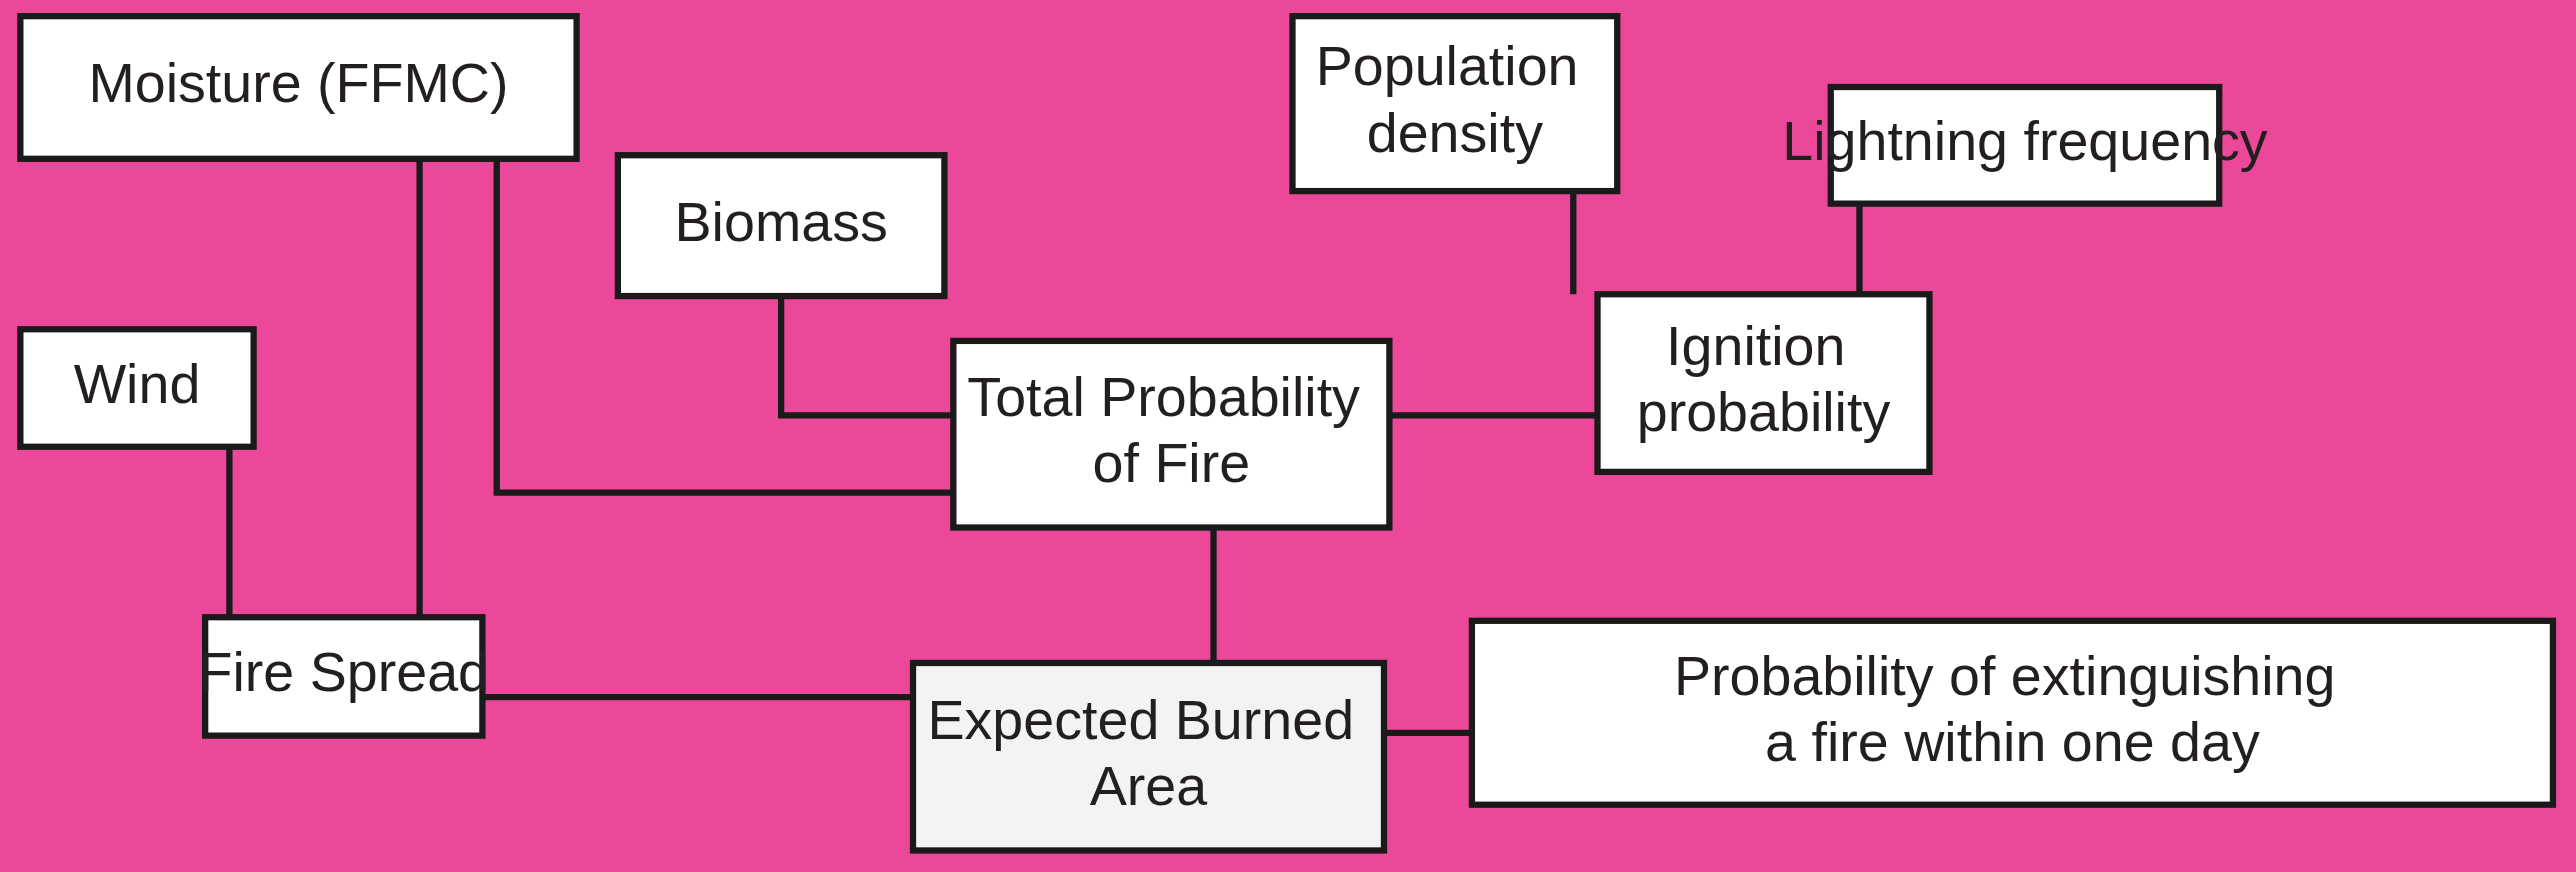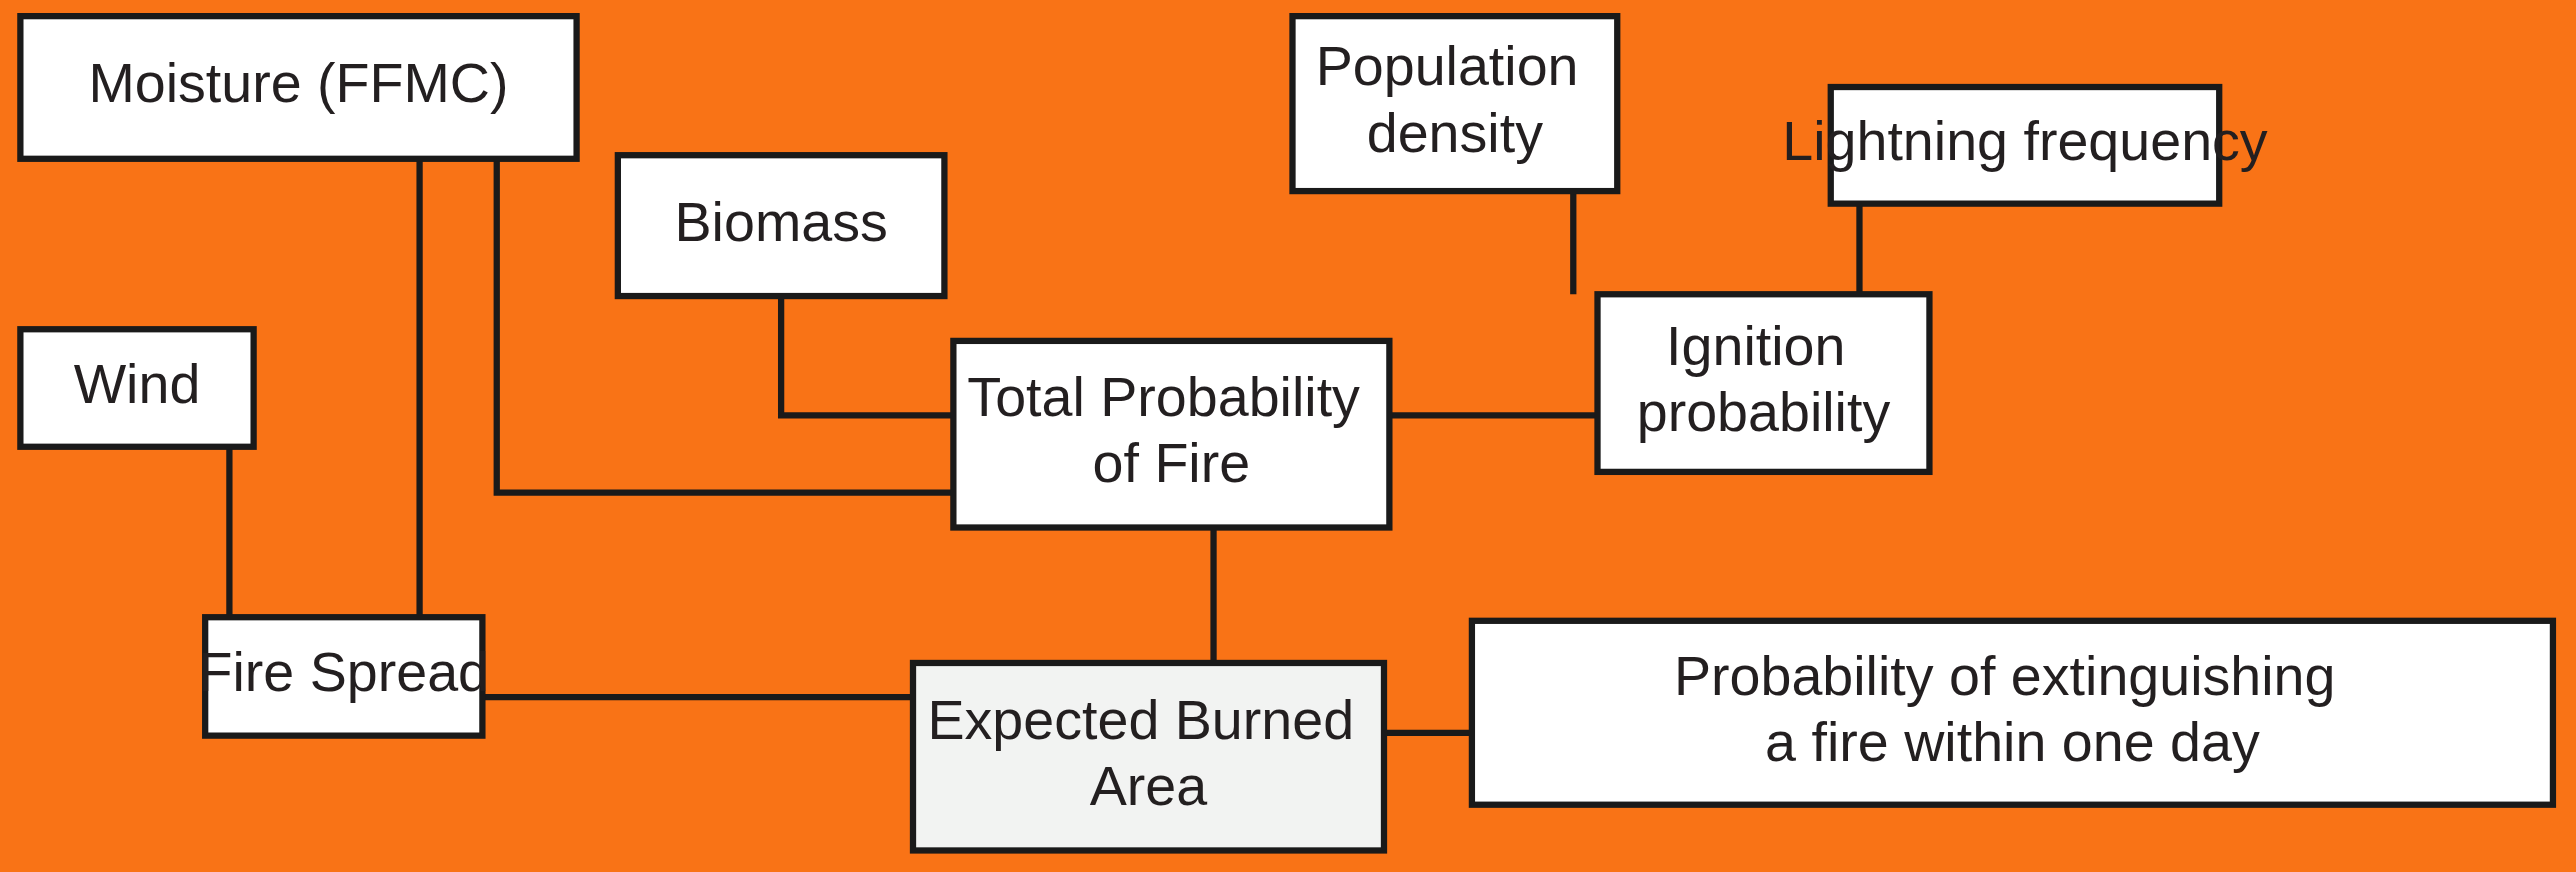"Moisture (FFMC)" #diagram-root { background: #f97316 -> #ec4899 }
